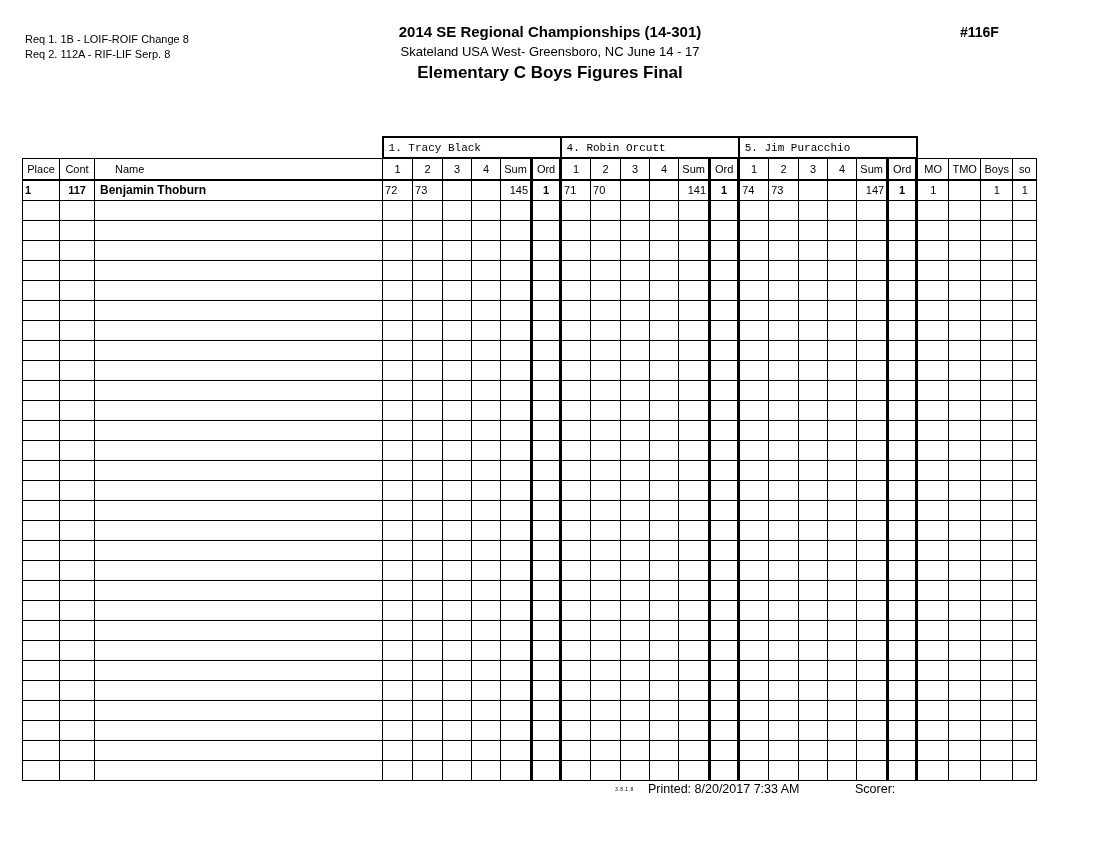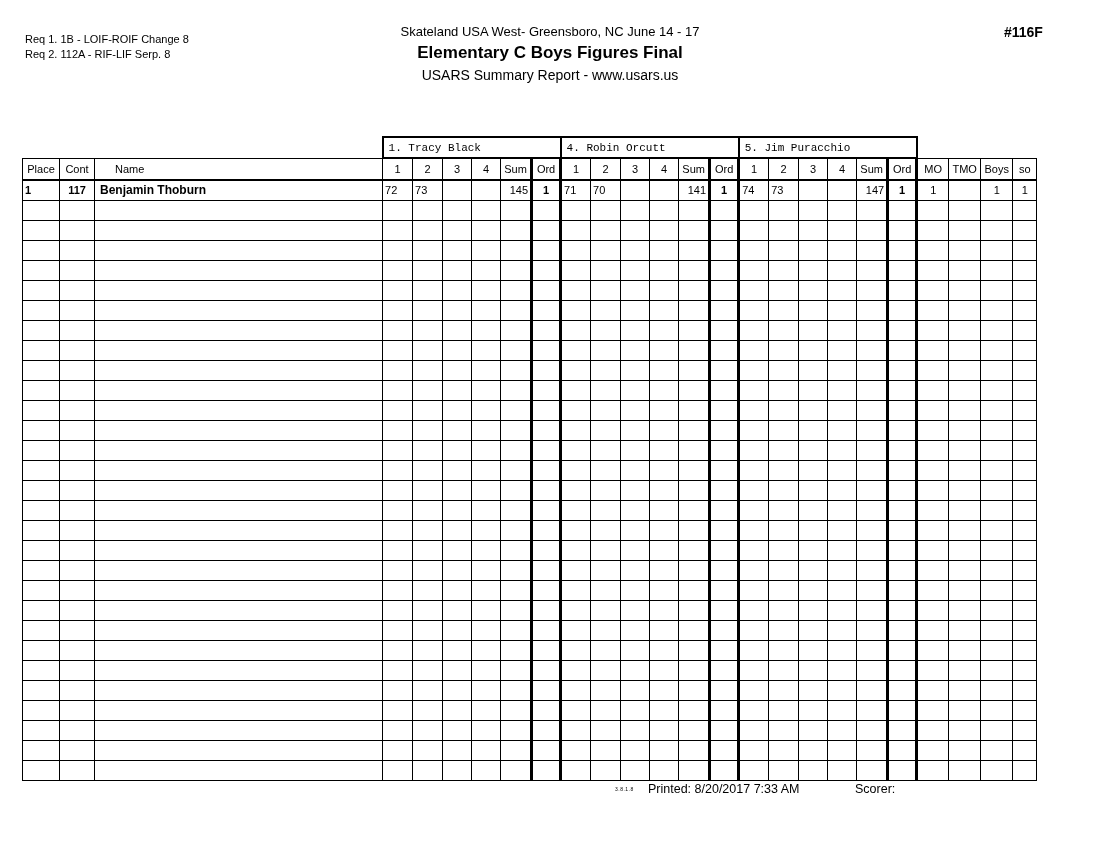"2014 SE Regional Championships (14-301)" div { html: none -> <div>2014 SE Regional Championships (14-301)</div> }
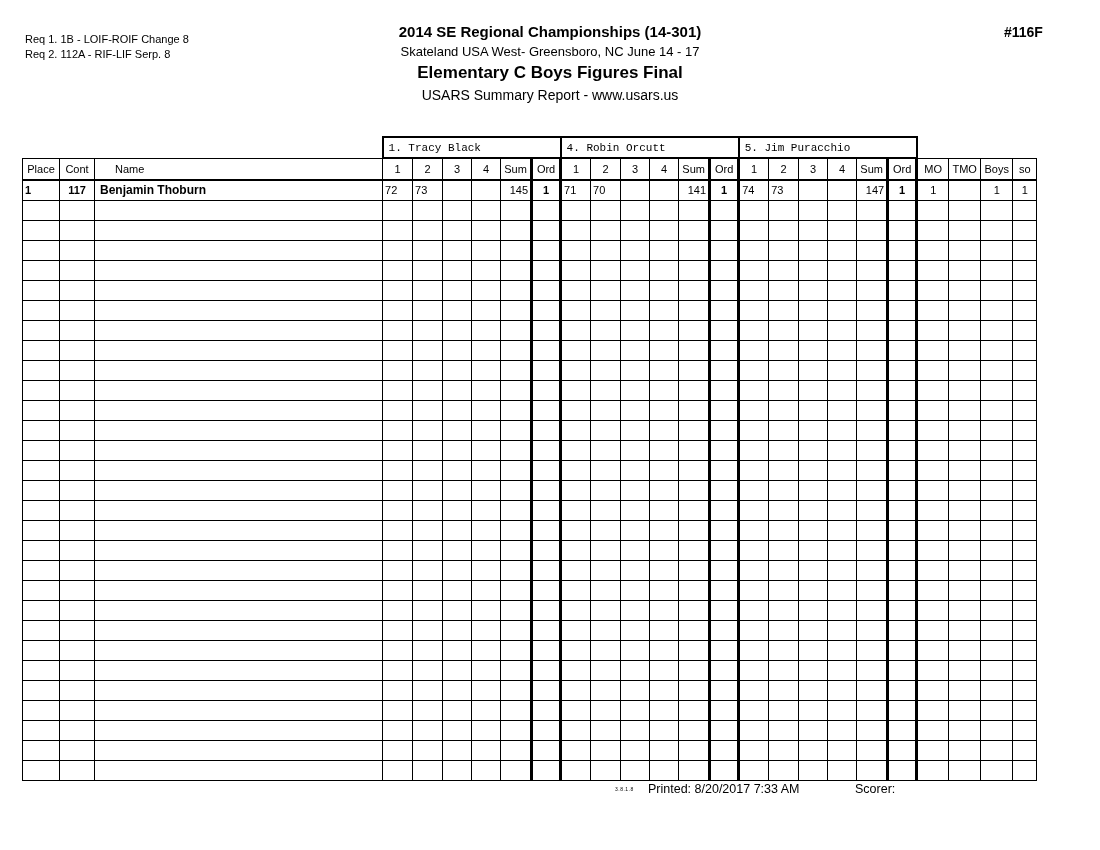"#116F" #event-number { margin-left: 44px -> none }
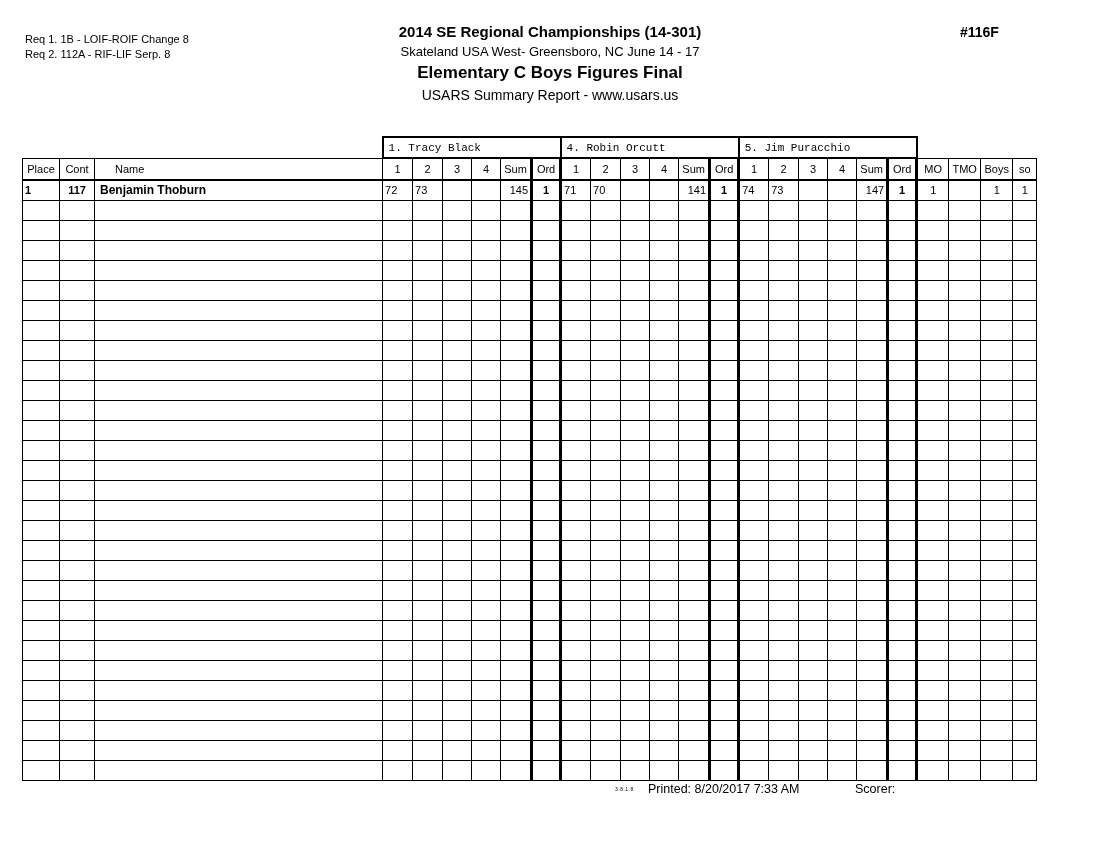"USARS Summary Report - www.usars.us" div { html: <div>USARS Summary Report - www.usars.us</div> -> none }
